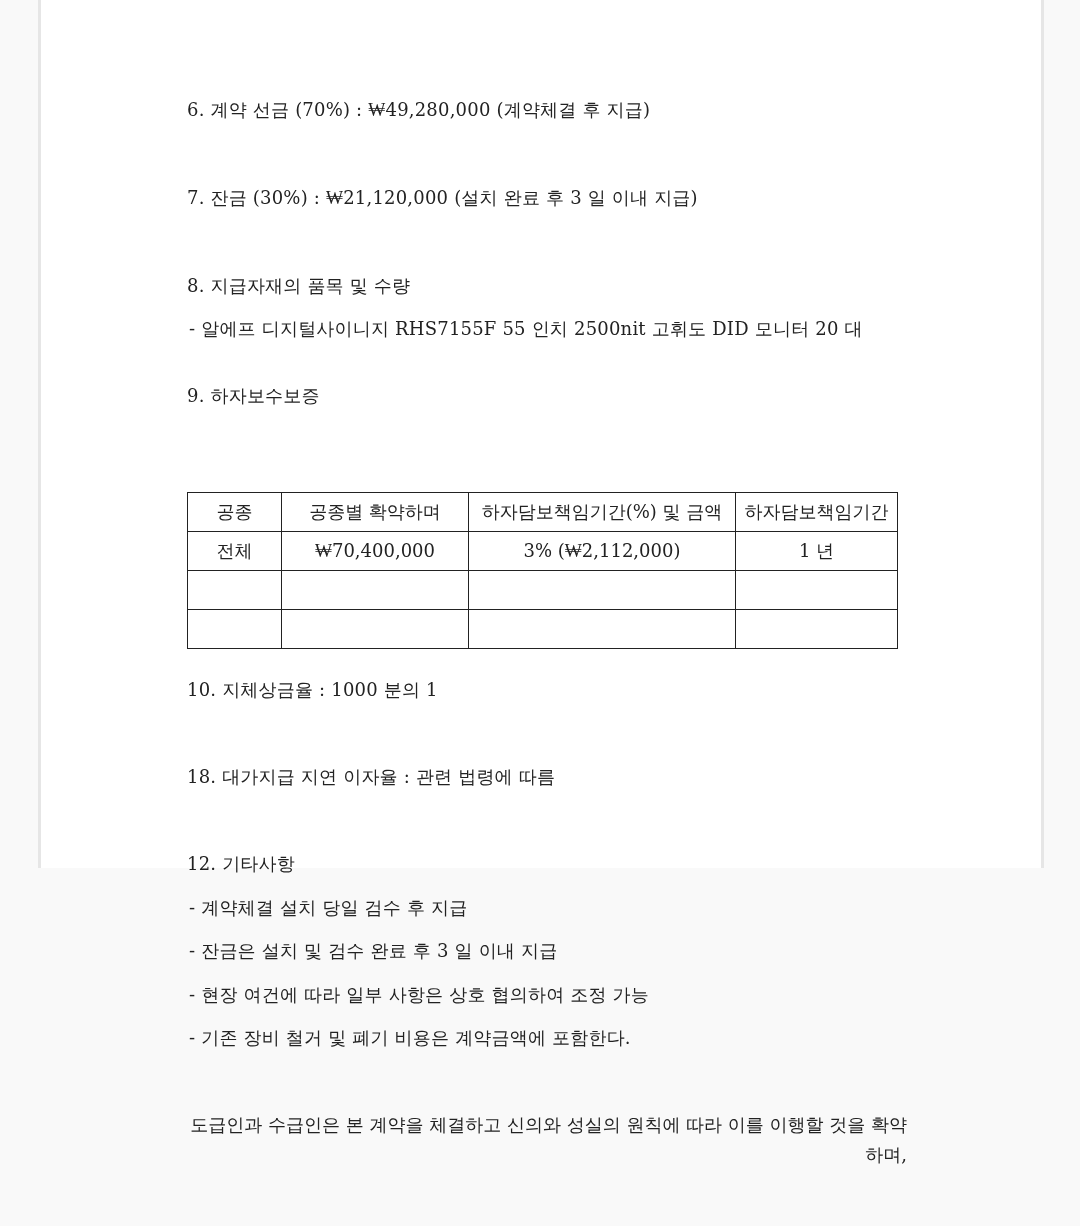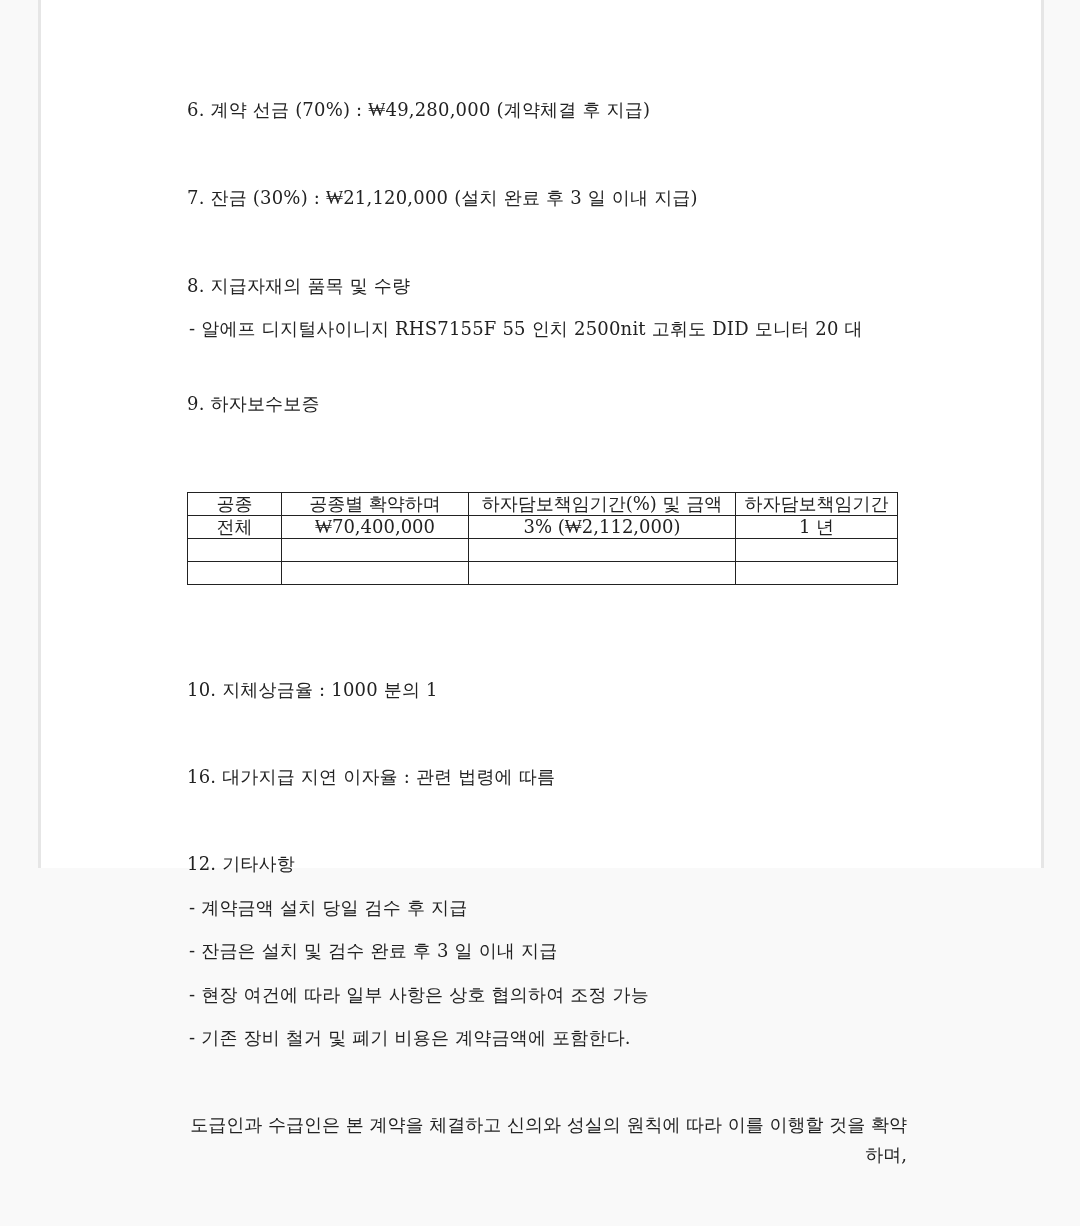"9. 하자보수보증" div.line { top: 392px -> 384px }
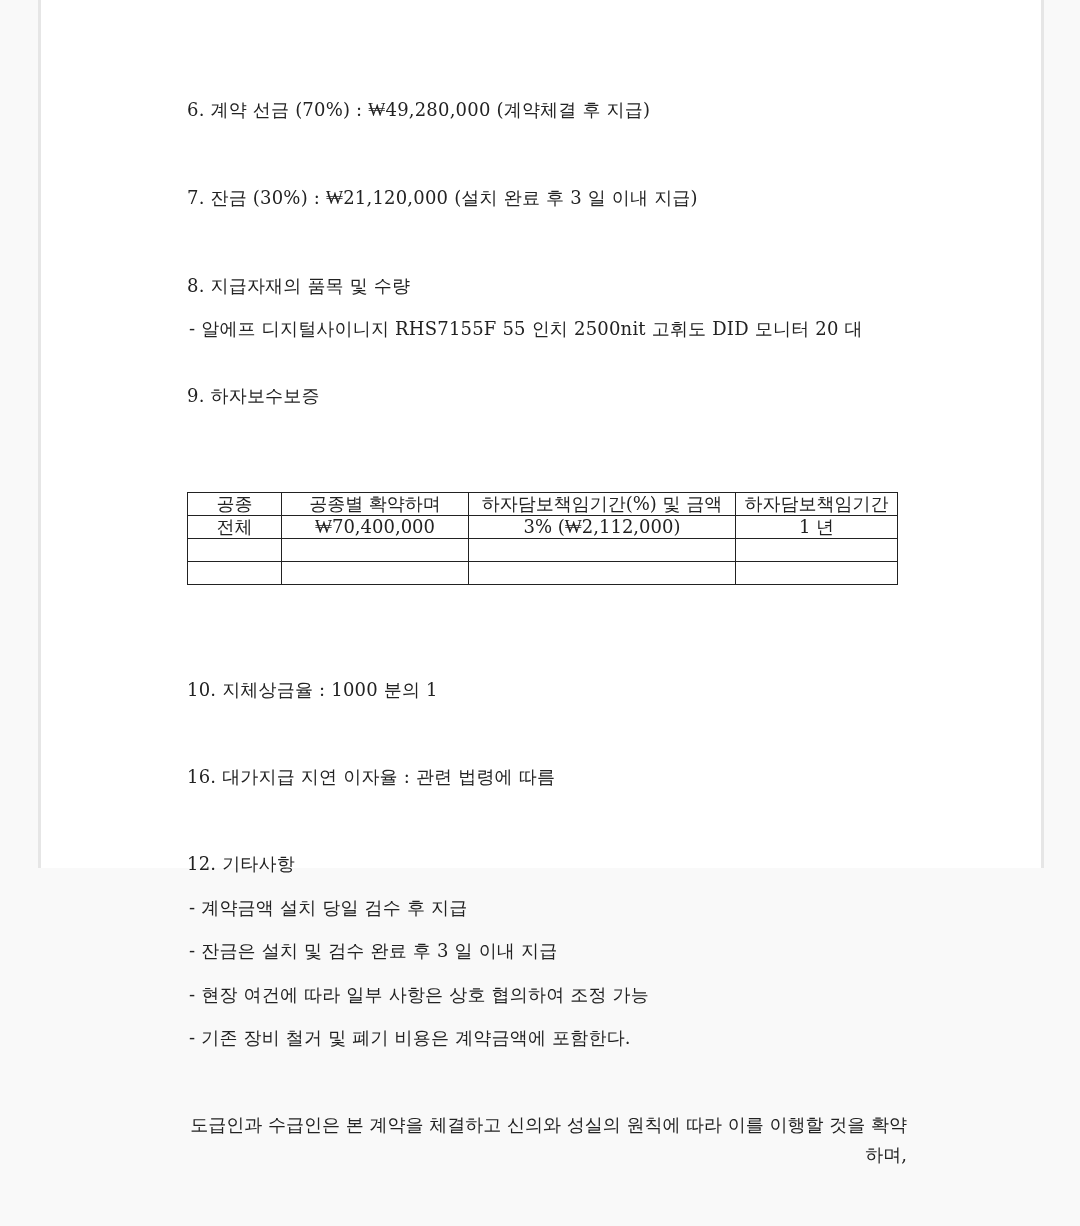"공종" table.warranty td { padding: 0 4px -> 8px 4px }
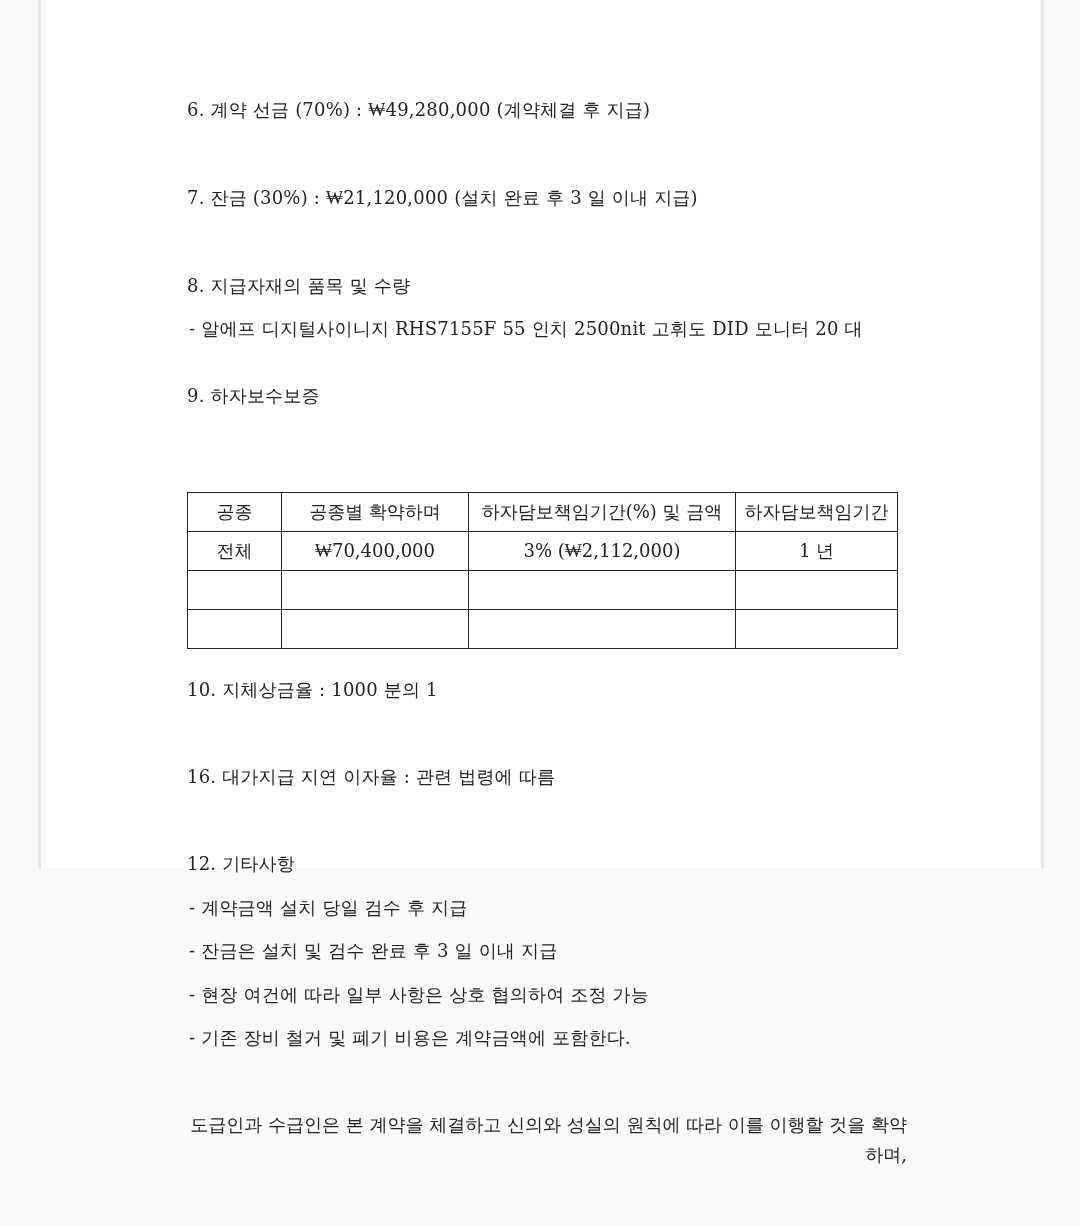"16. 대가지급 지연 이자율 :" div.line { text: 16 -> 18 }
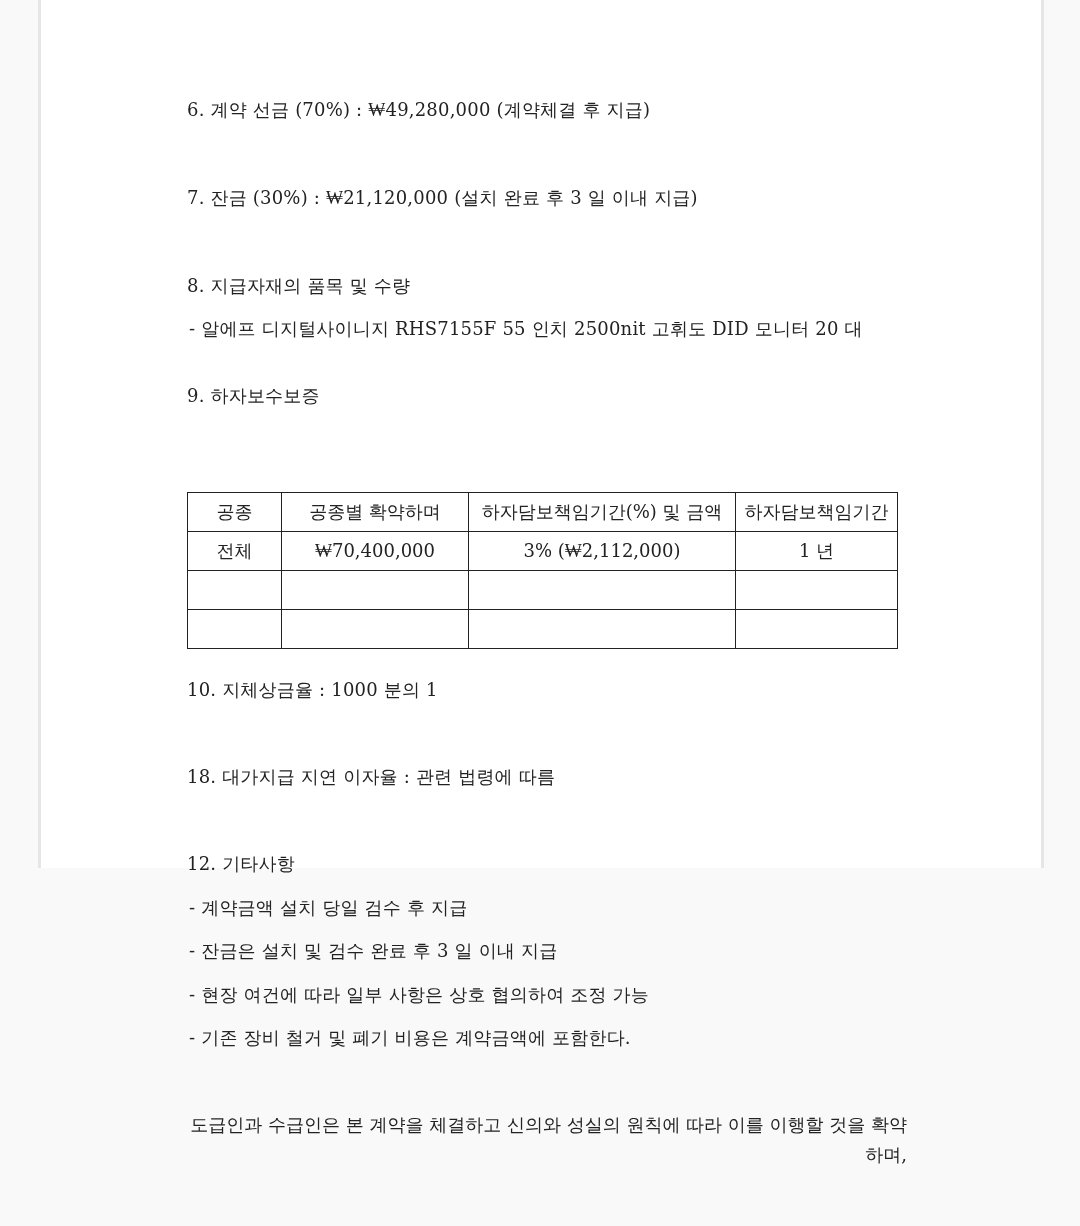"- 계약금액 설치 당일 검수" div.line { text: 계약금액 -> 계약체결 }
